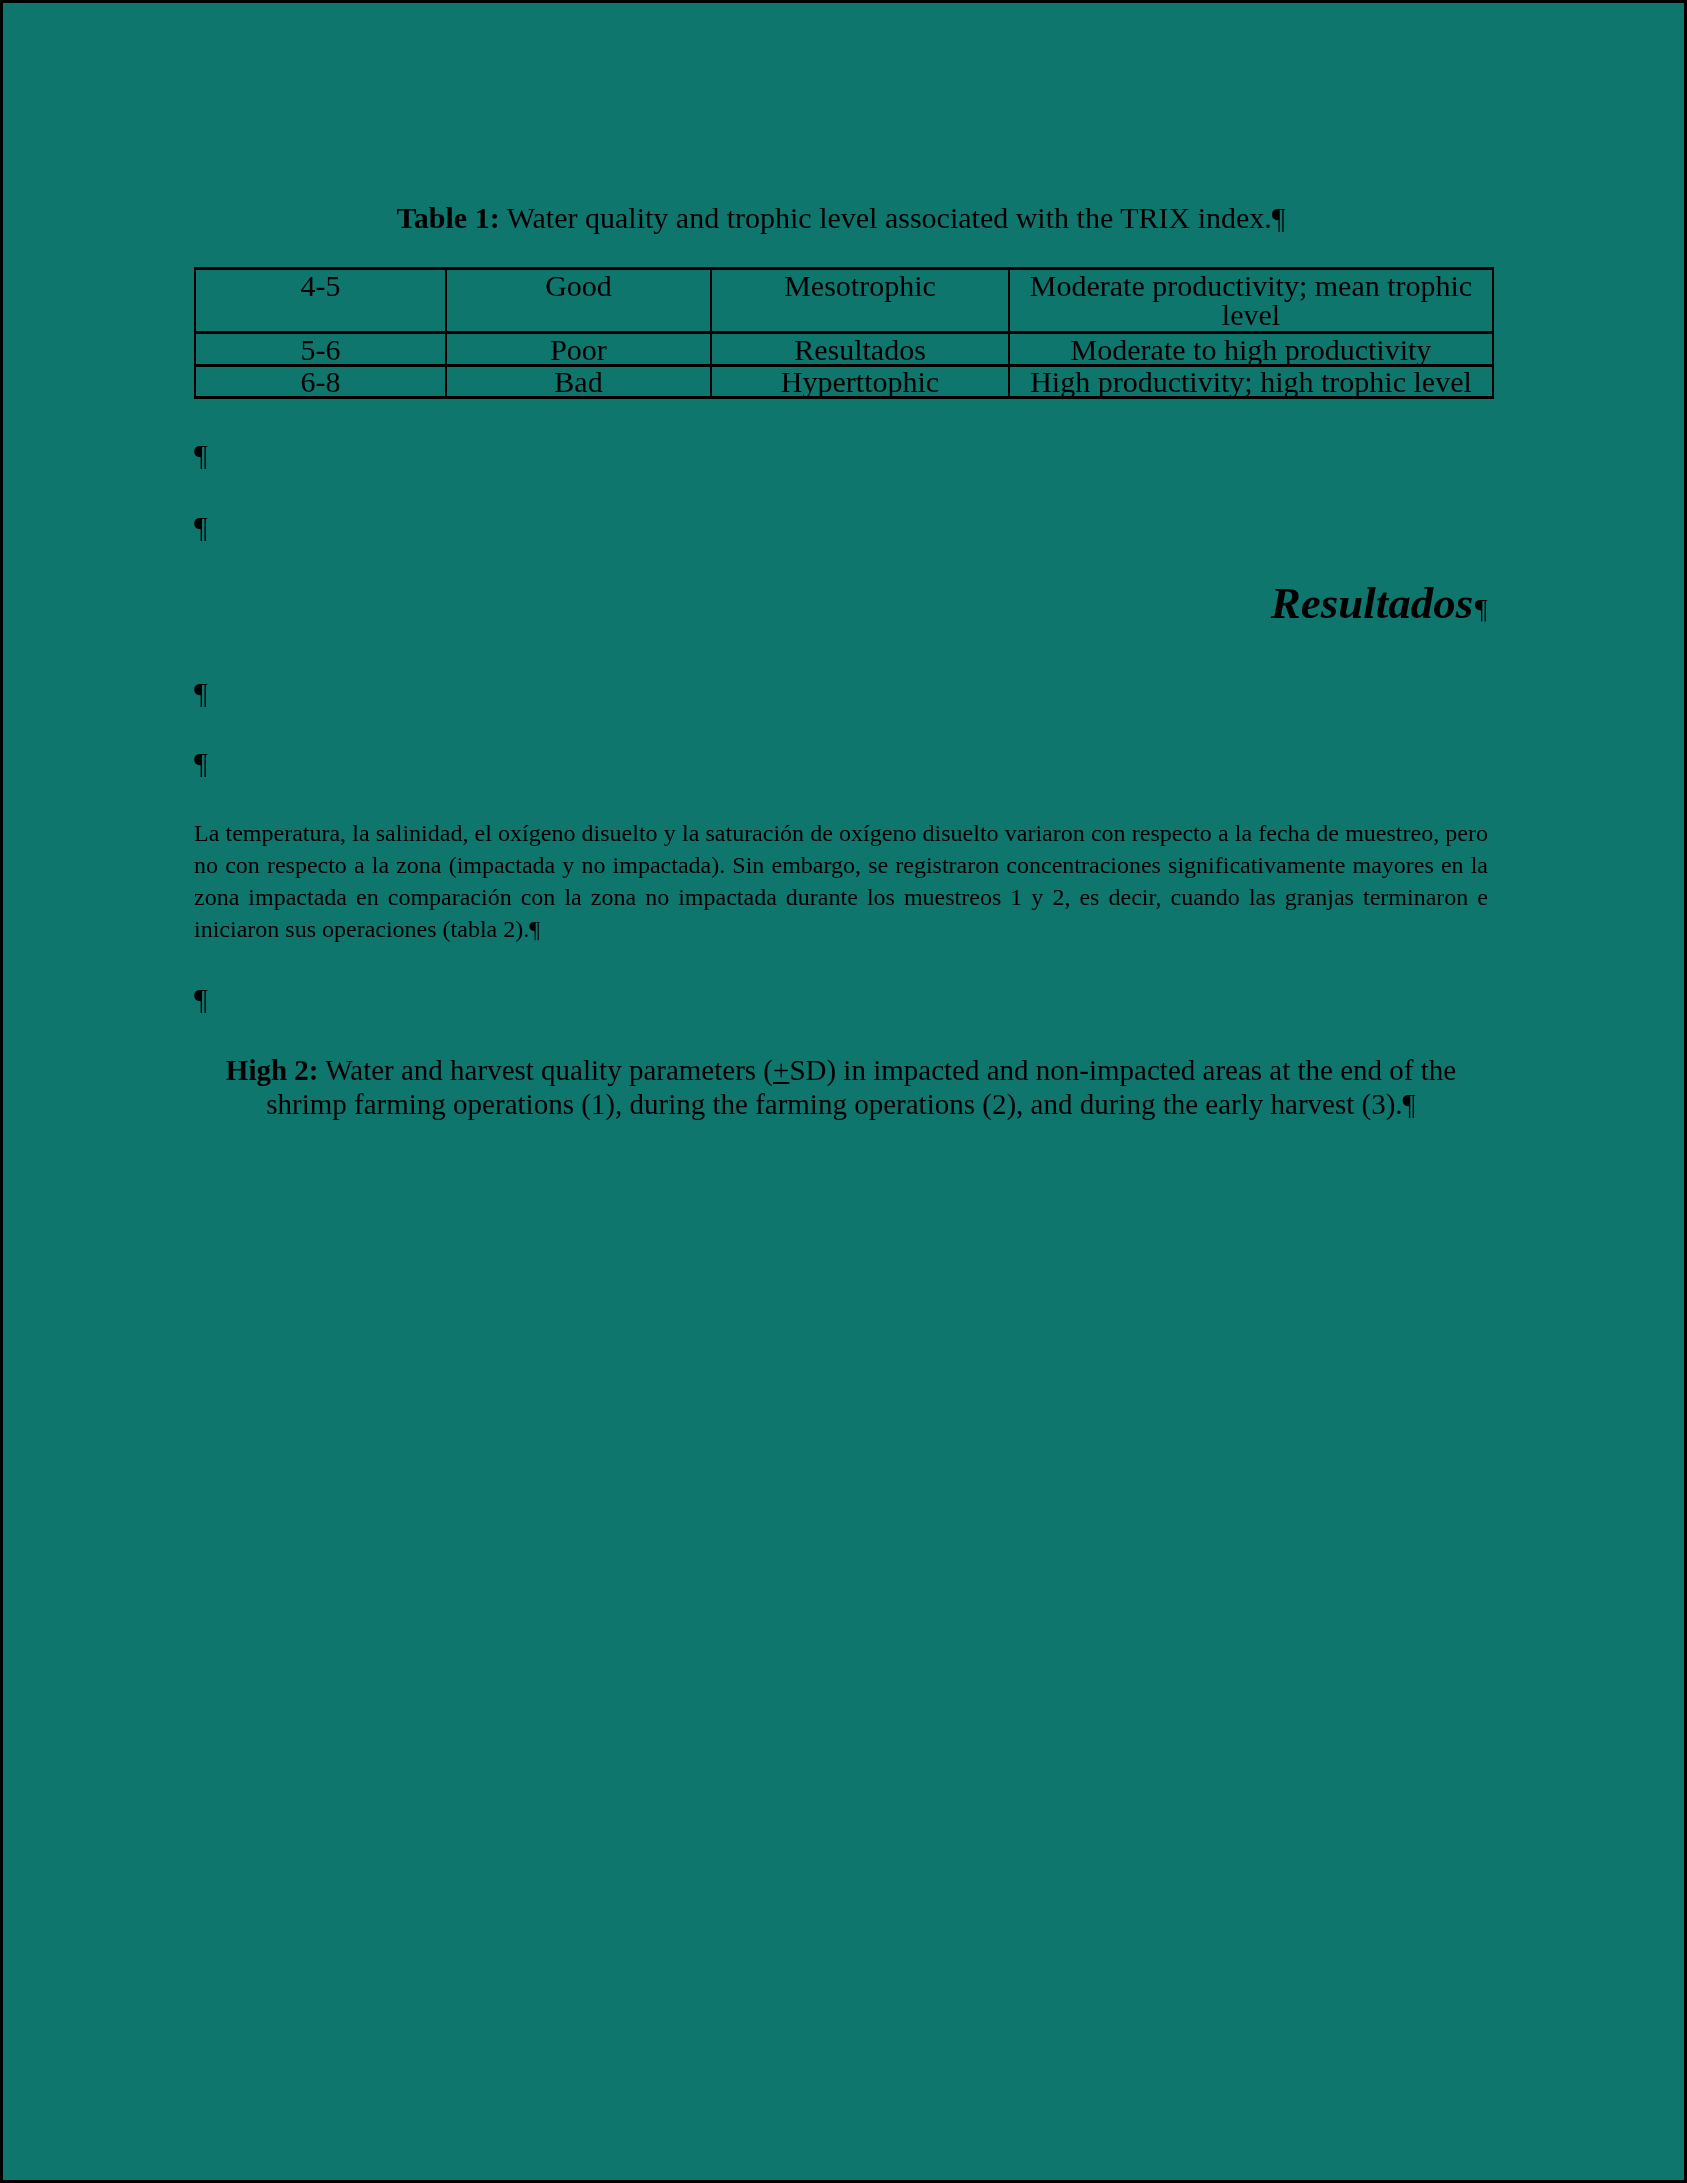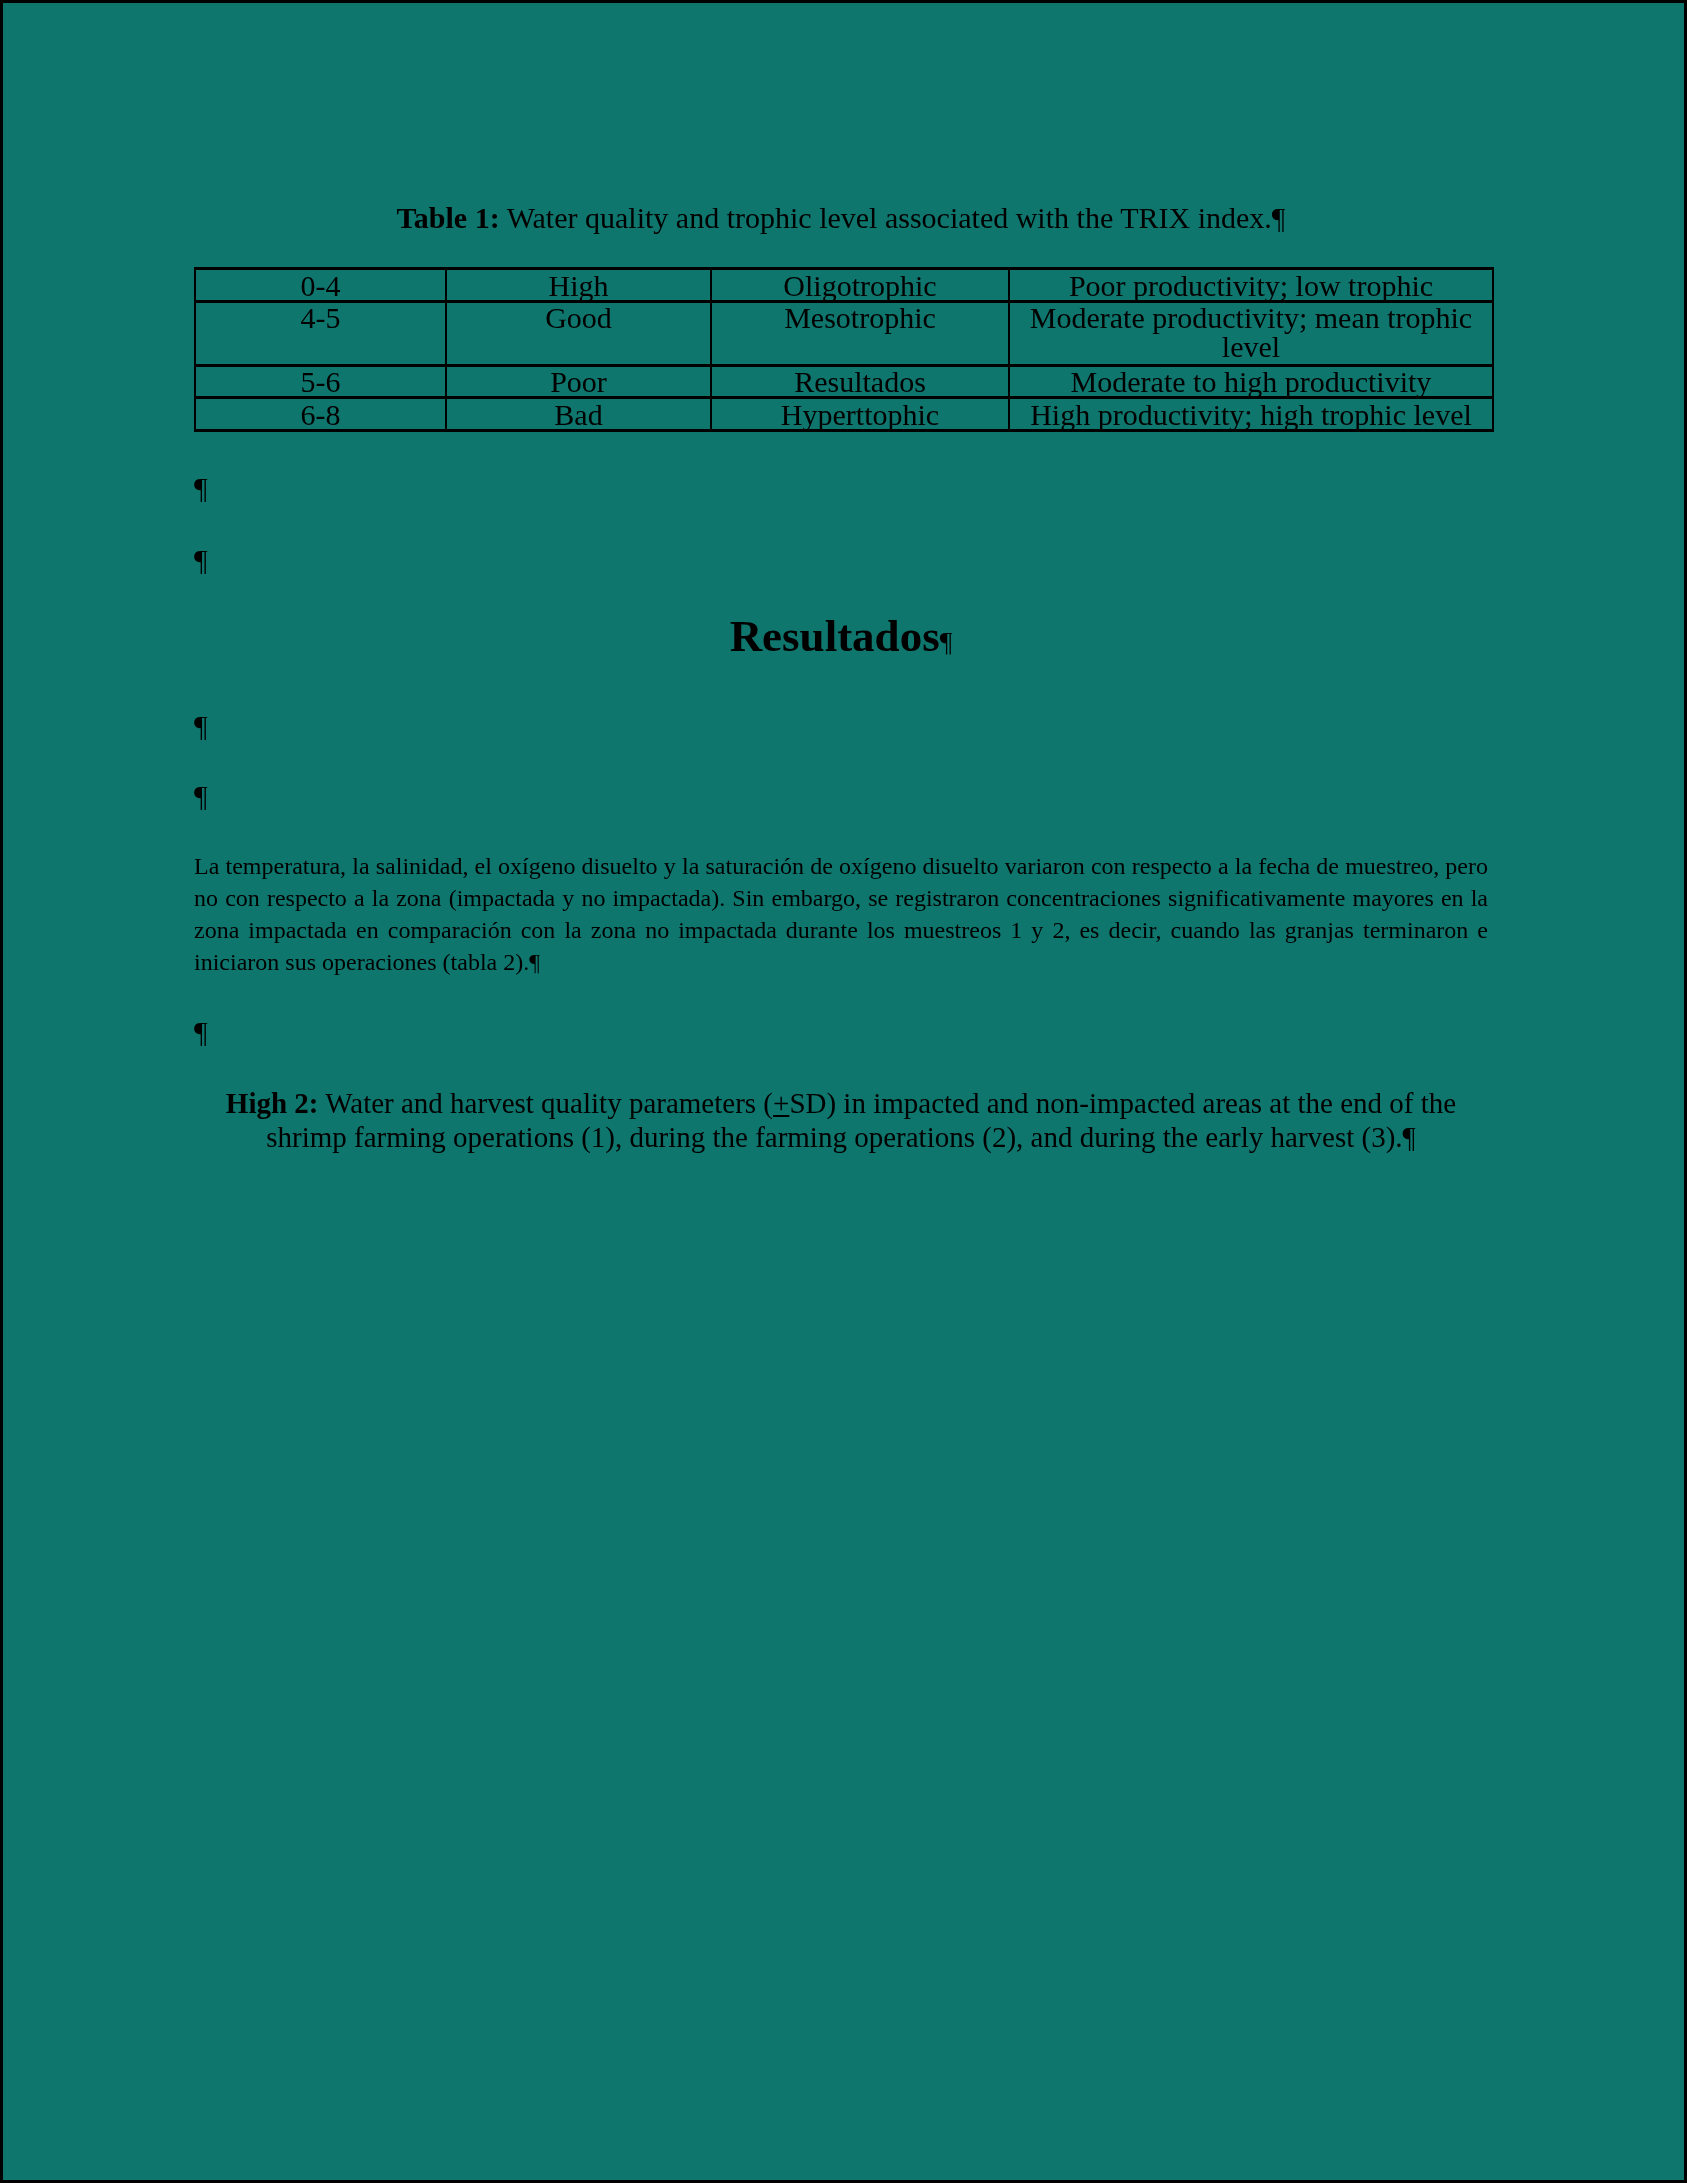"0-4" tr.h48 { html: <tr> <td>0-4</td> <td>High</td> <td>Oligotrophic</td> <td>Poor productivity; low trophic</td> </tr> -> none }
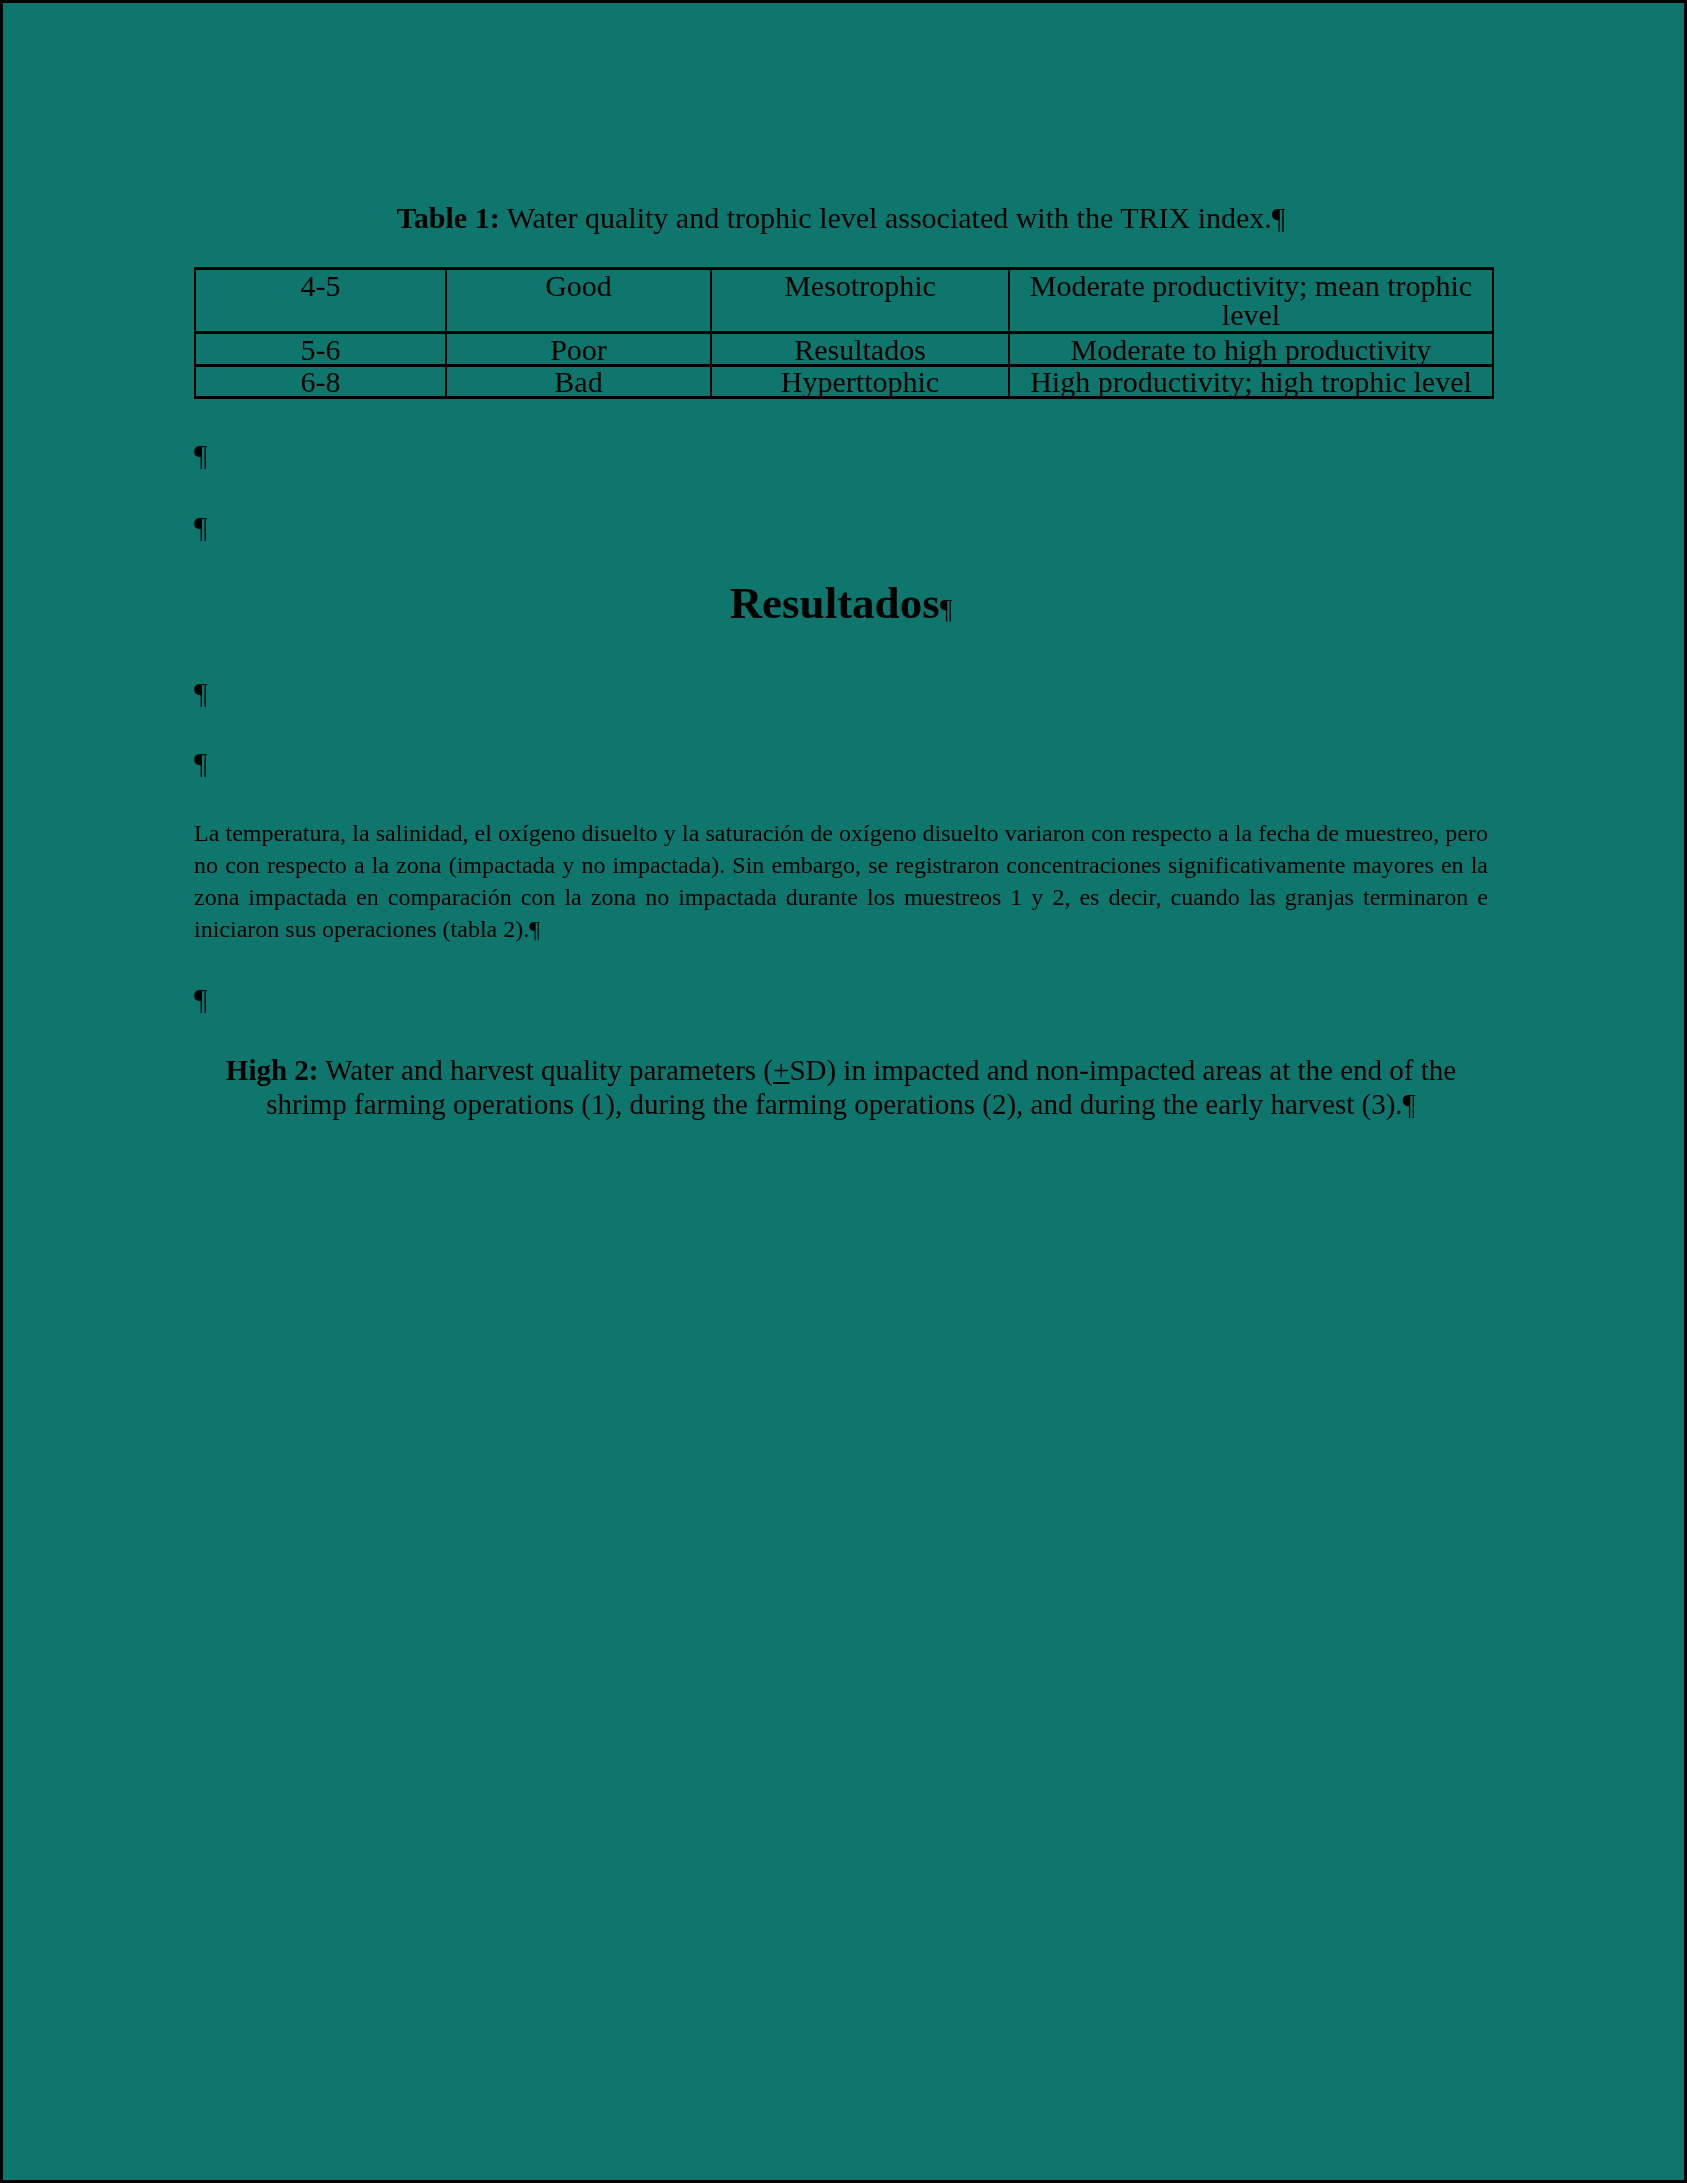"Resultados¶" .heading { font-style: none -> italic; text-align: center -> right }
